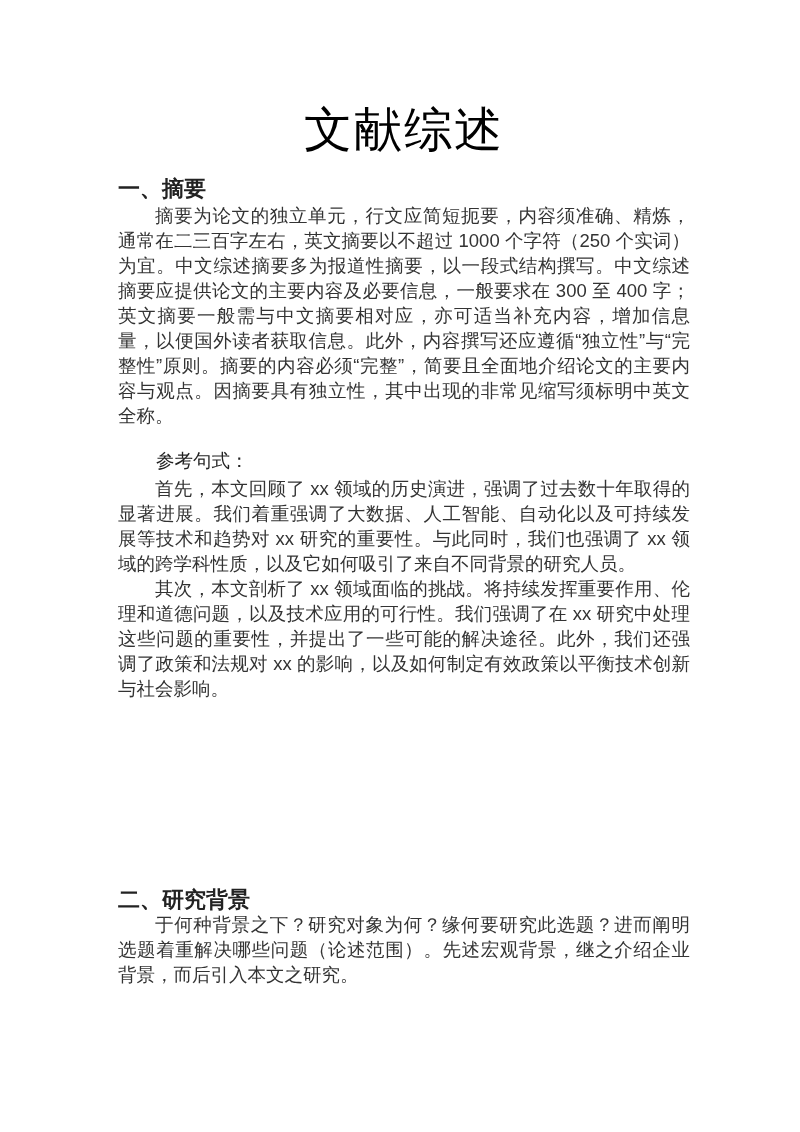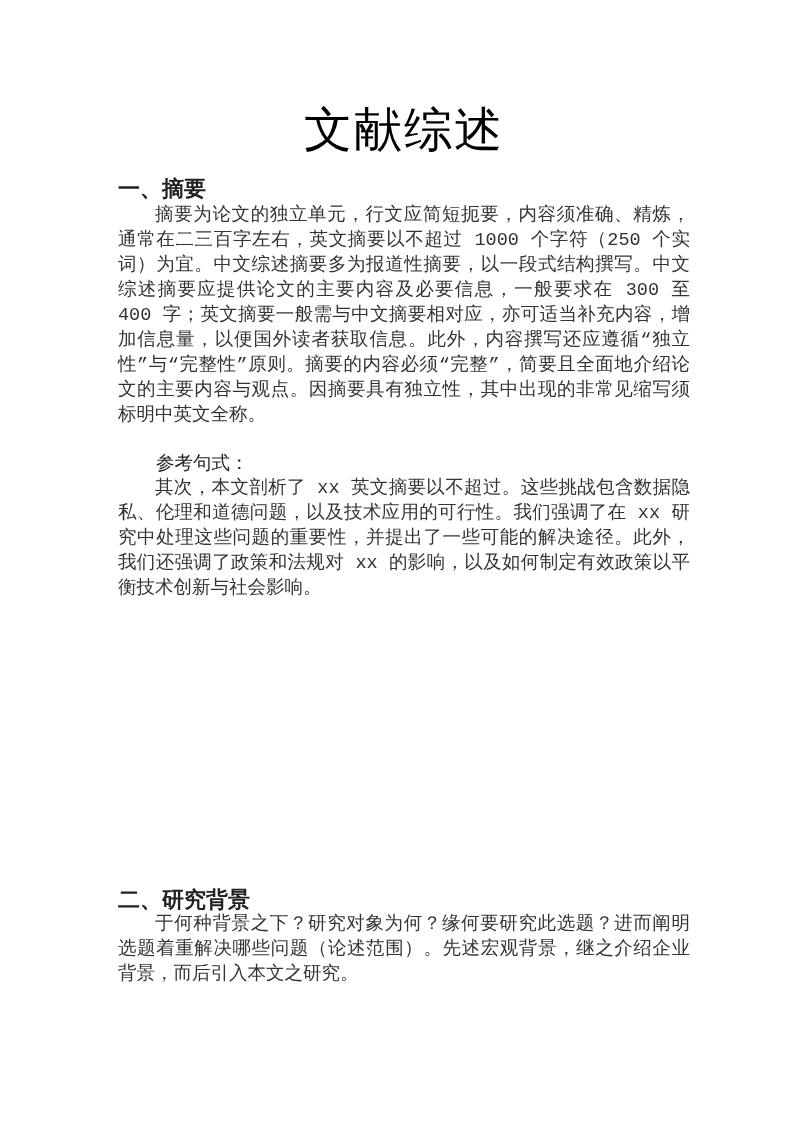"摘要为论文的独立单元，行文应简短扼要，内容须准确、精炼，通常在二三百字左右，英文" .body { font-family: Liberation Mono, monospace -> Liberation Sans, sans-serif }
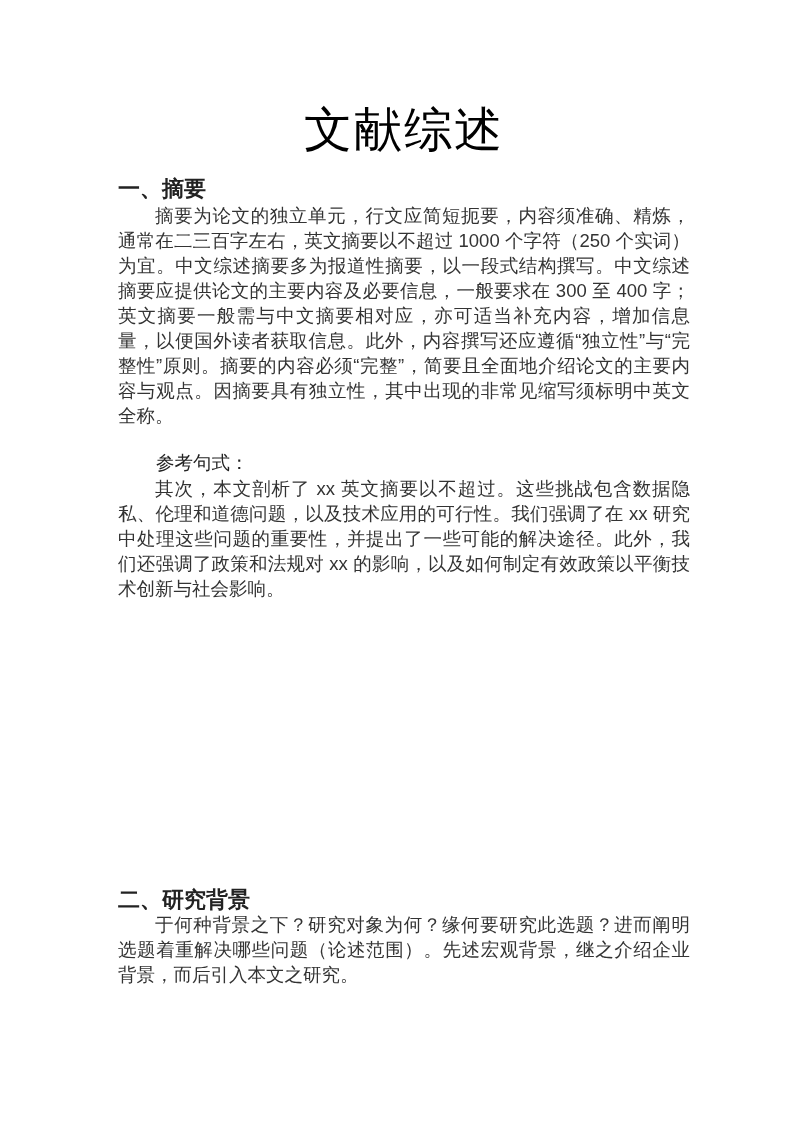"参考句式：" .refh { font-family: Liberation Sans, sans-serif -> Liberation Mono, monospace }
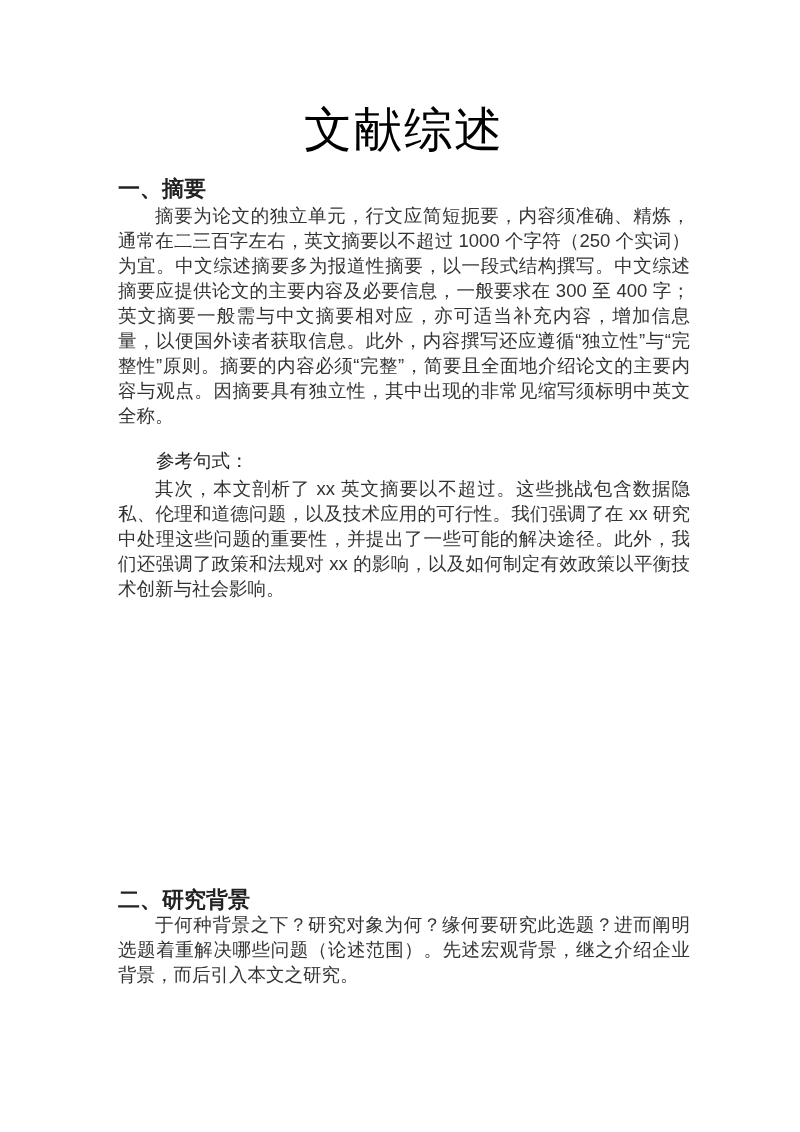"首先，本文回顾了 xx" p { html: none -> <p>首先，本文回顾了 xx 领域的历史演进，强调了过去数十年取得的显著进展。我们着重强调了大数据、人工智能、自动化以及可持续发展等技术和趋势对 xx 研究的重要性。与此同时，我们也强调了 xx 领域的跨学科性质，以及它如何吸引了来自不同背景的研究人员。</p> }
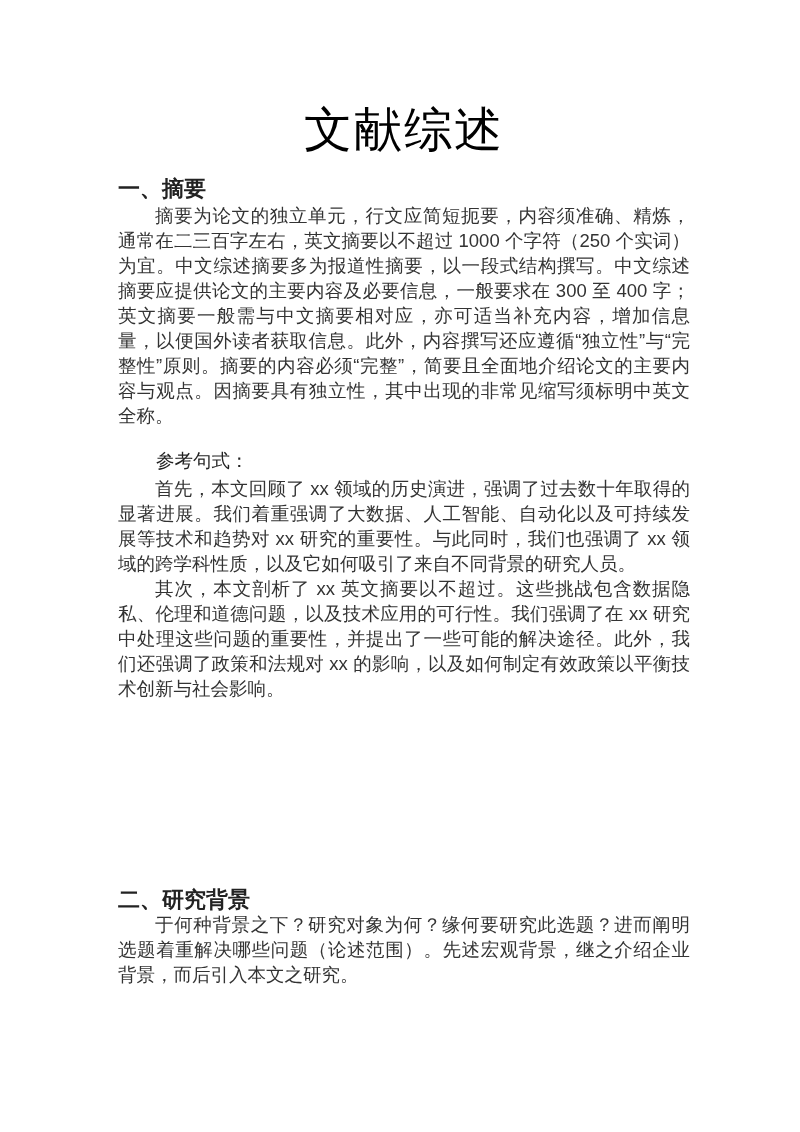"其次，本文剖析了 xx" p { text: 英文摘要以不超过。这些挑战包含数据隐私 -> 领域面临的挑战。将持续发挥重要作用 }
